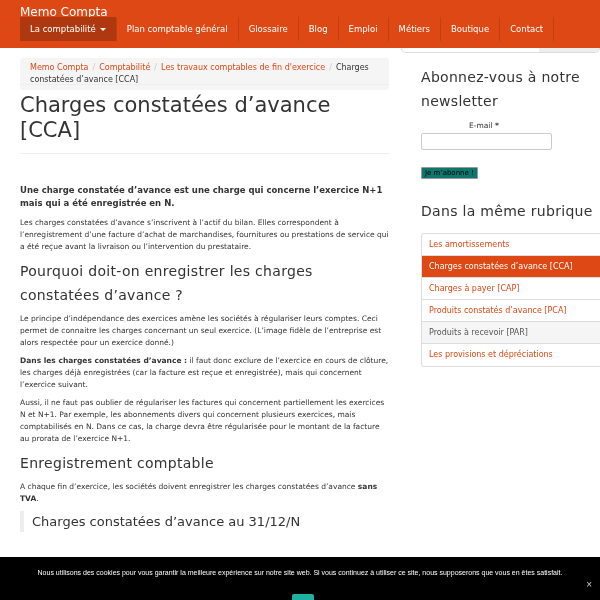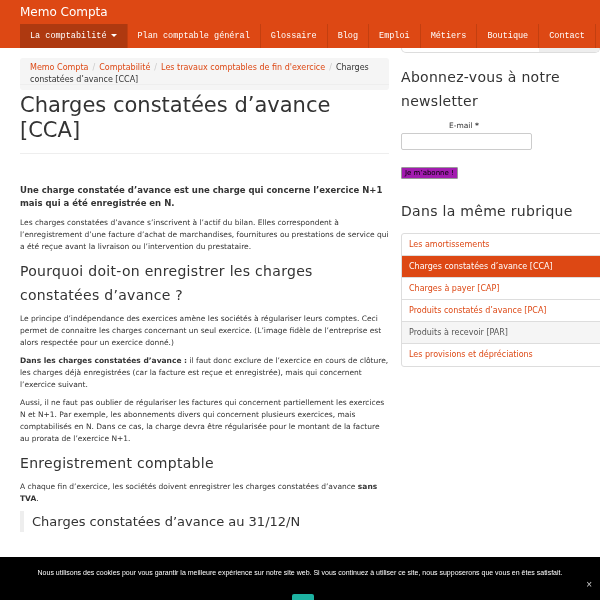"La comptabilité" .nav { font-family: Liberation Mono, monospace -> none; top: 24px -> 17px }
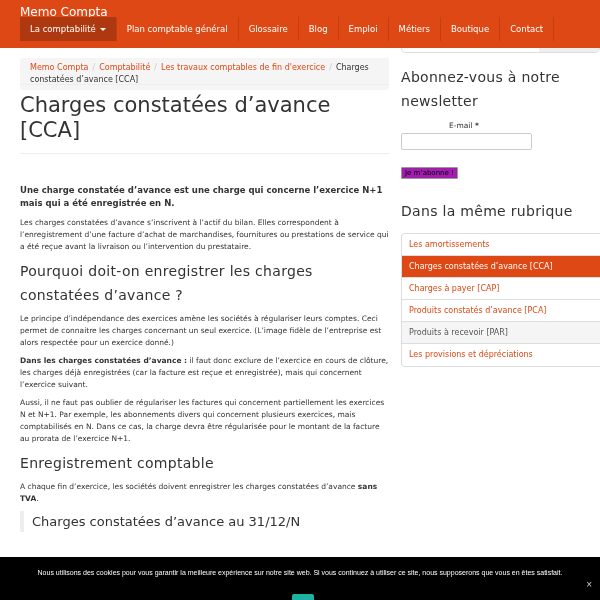"Abonnez-vous à notre newsletter" .sidebar { left: 401px -> 421px }
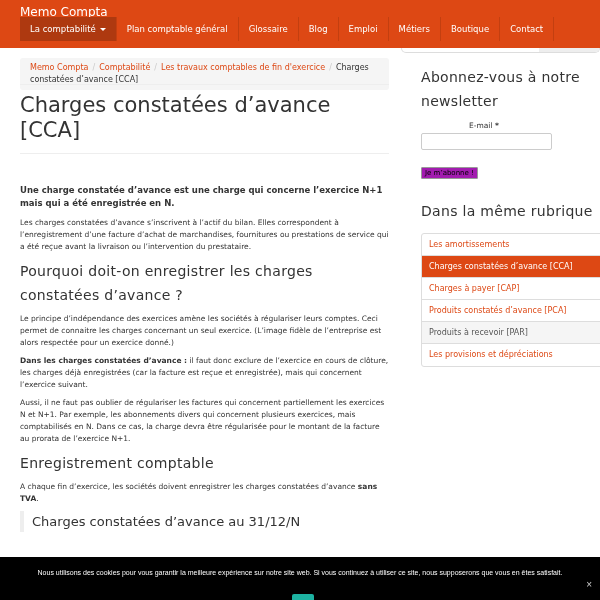"Je m’abonne !" .subscribe-btn { background: #a21caf -> #0f766e }
